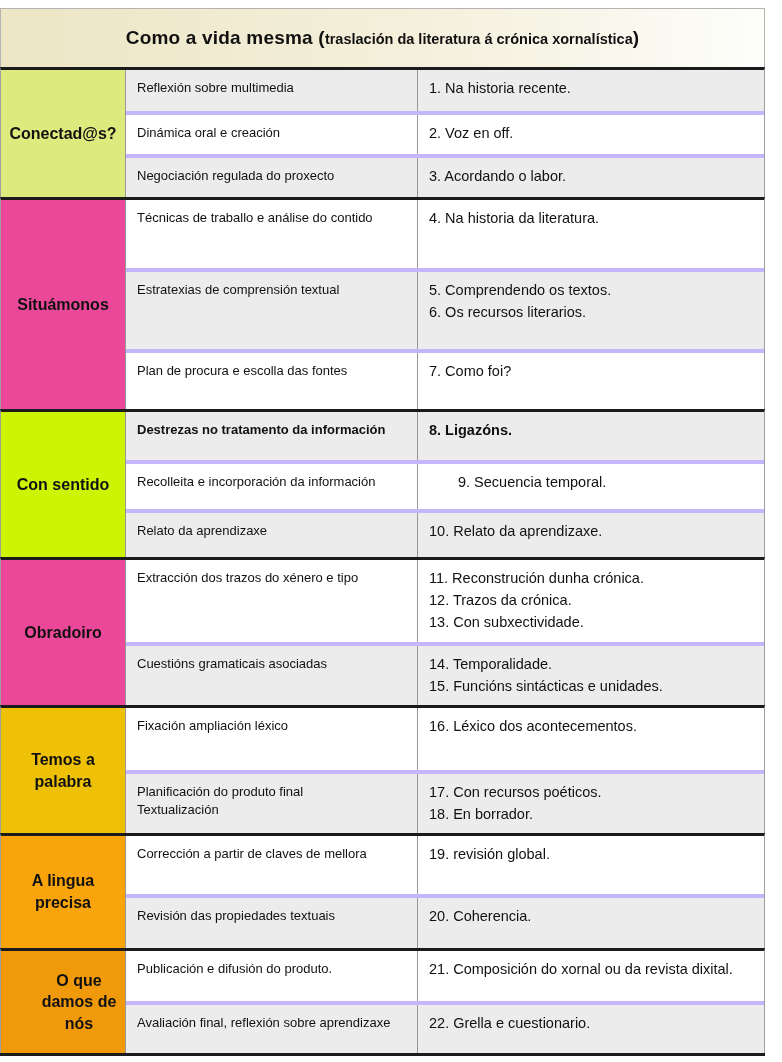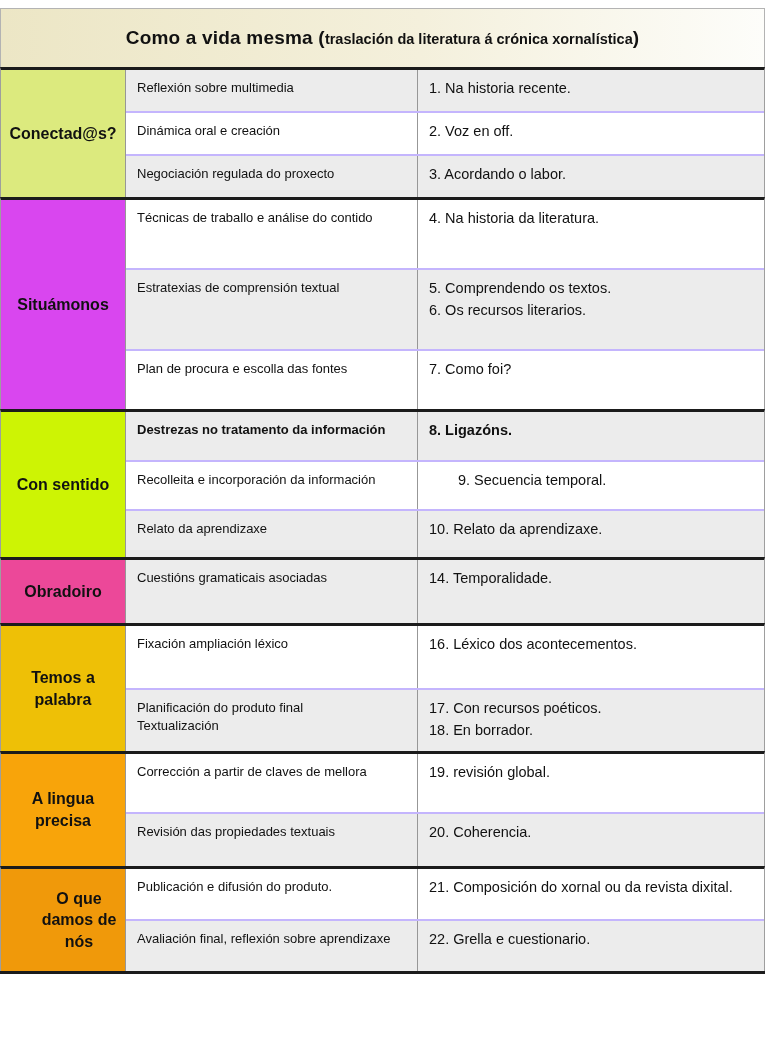"Dinámica oral e creación" .row + .row { border-top: 2px solid #c4b5fd -> 4px solid #c4b5fd }
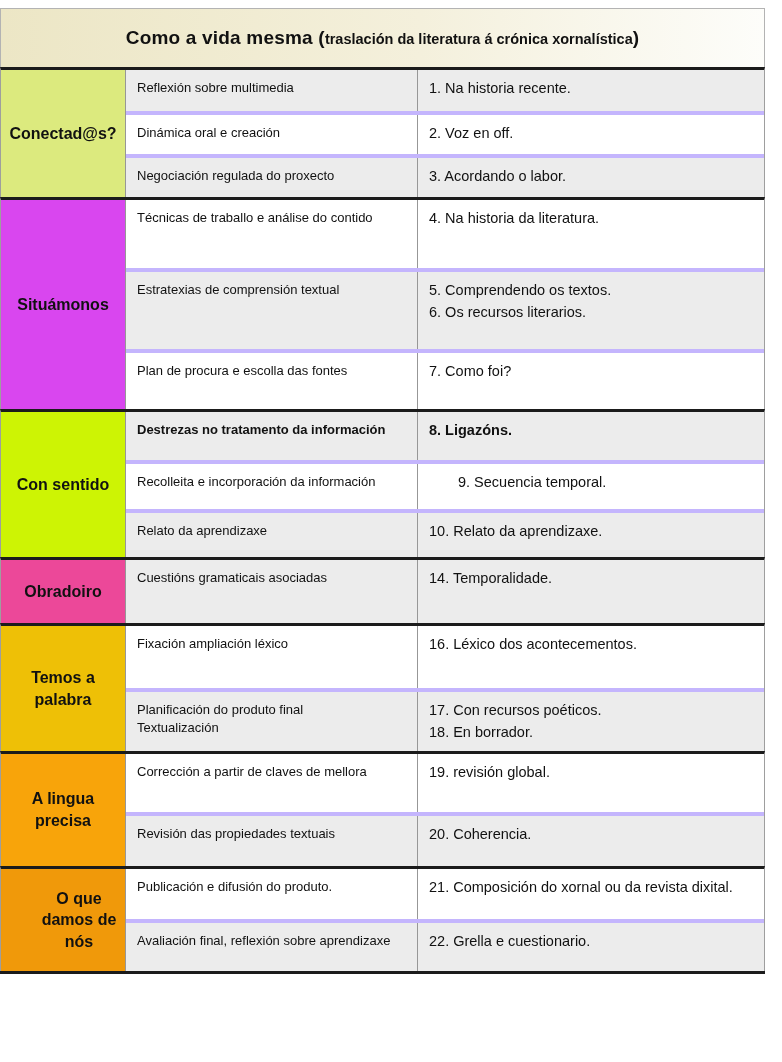"Situámonos" div.label-cell { background: #d946ef -> #ec4899 }
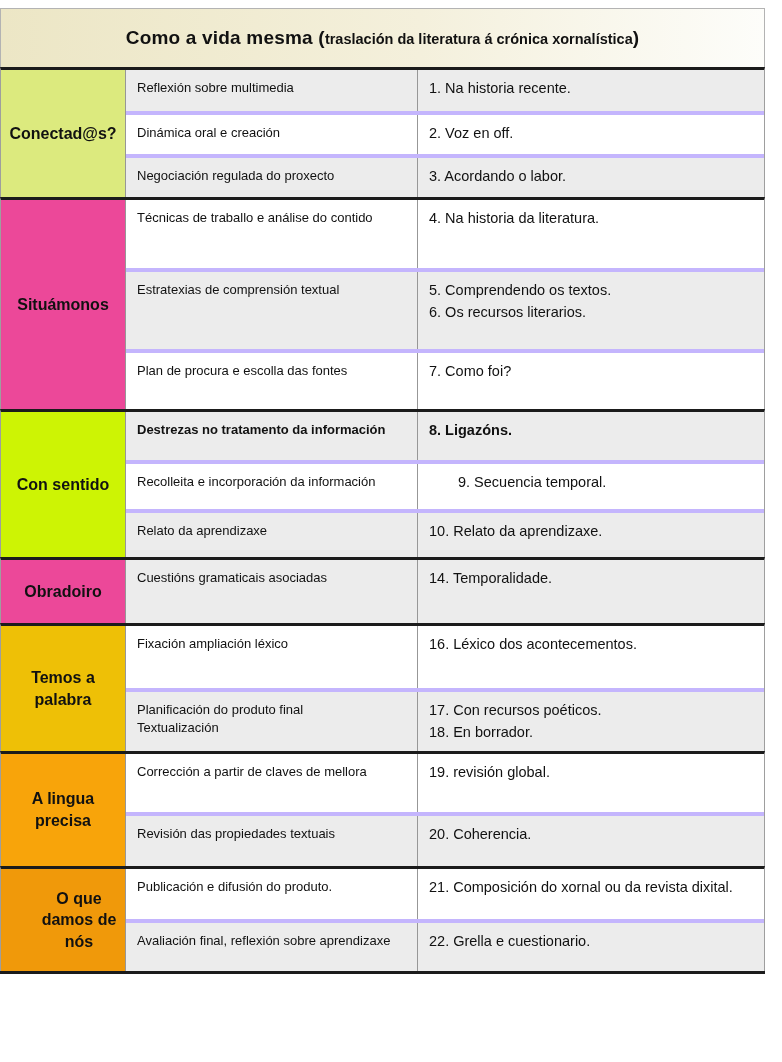"Extracción dos trazos do xénero" div.row { html: none -> <div> <div>Extracción dos trazos do xénero e tipo</div> <div> <div>11. Reconstrución dunha crónica.</div> <div>12. Trazos da crónica.</div> <div>13. Con subxectividade.</div> </div> </div> }
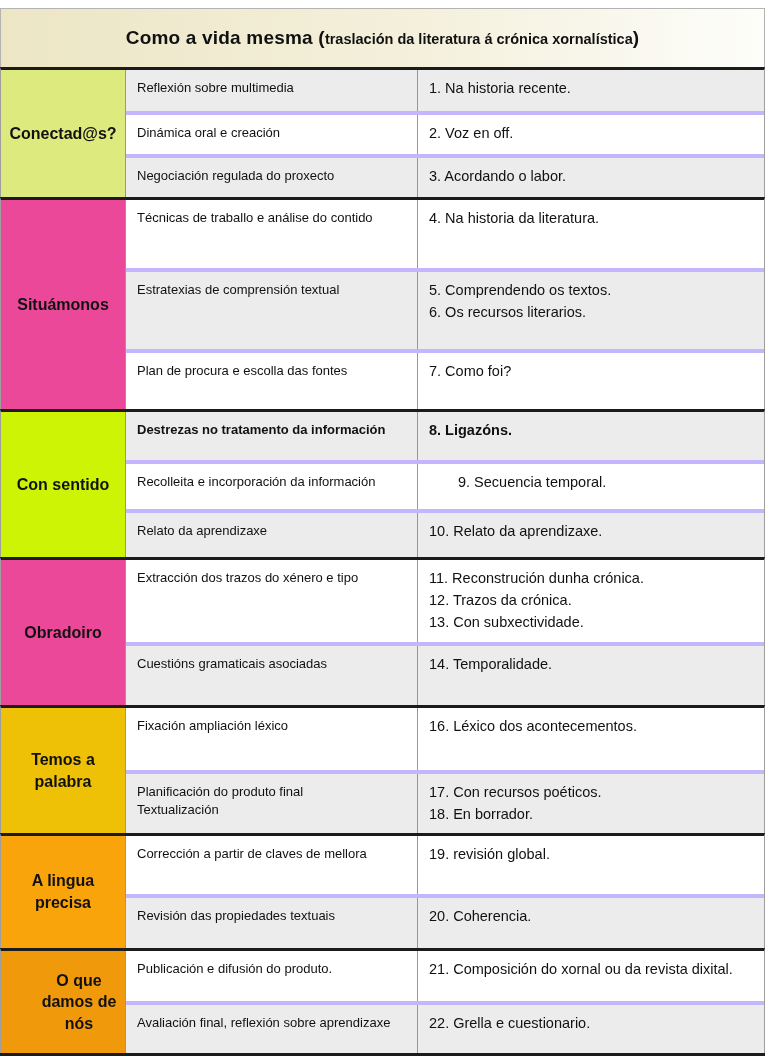"15. Funcións sintácticas e unidades." div.item-line { html: none -> <div>15. Funcións sintácticas e unidades.</div> }
